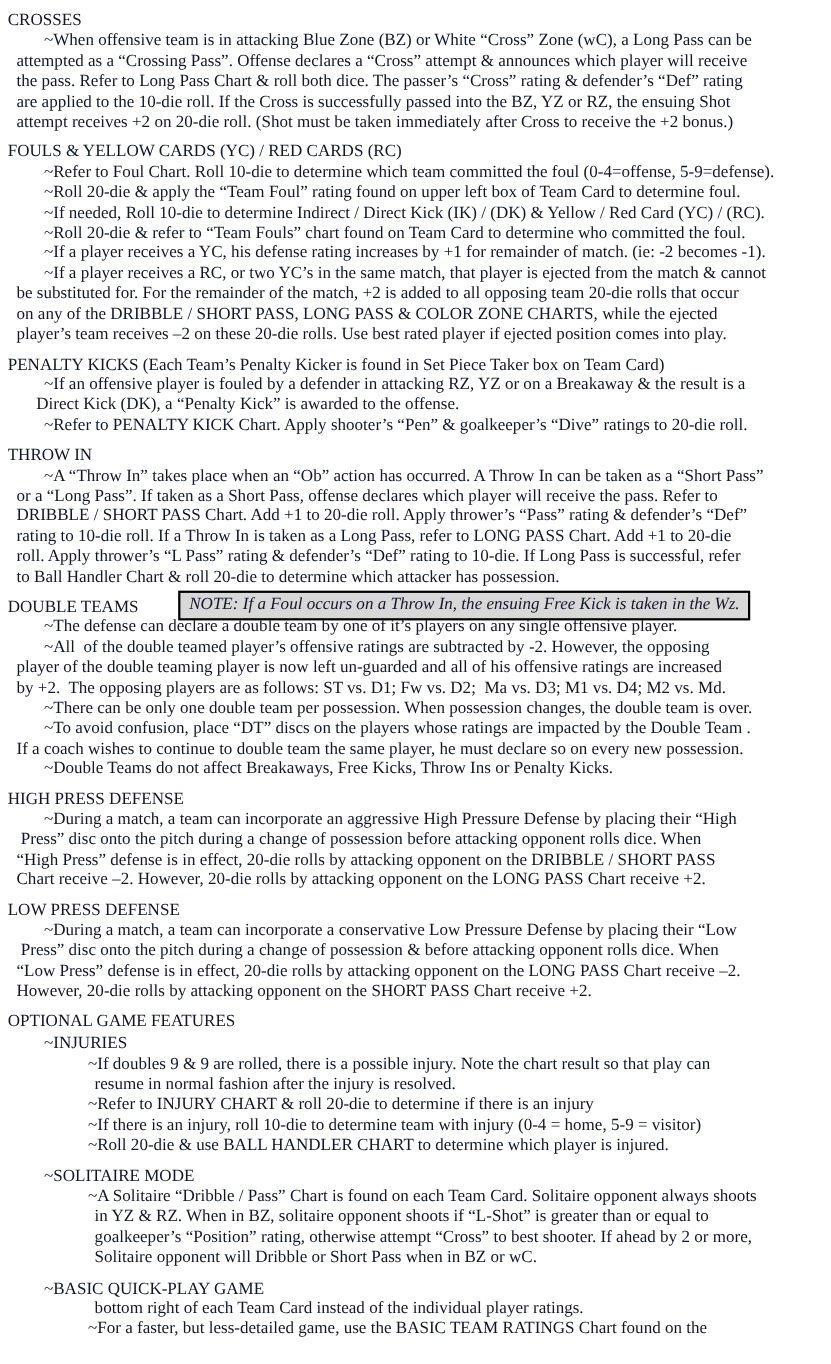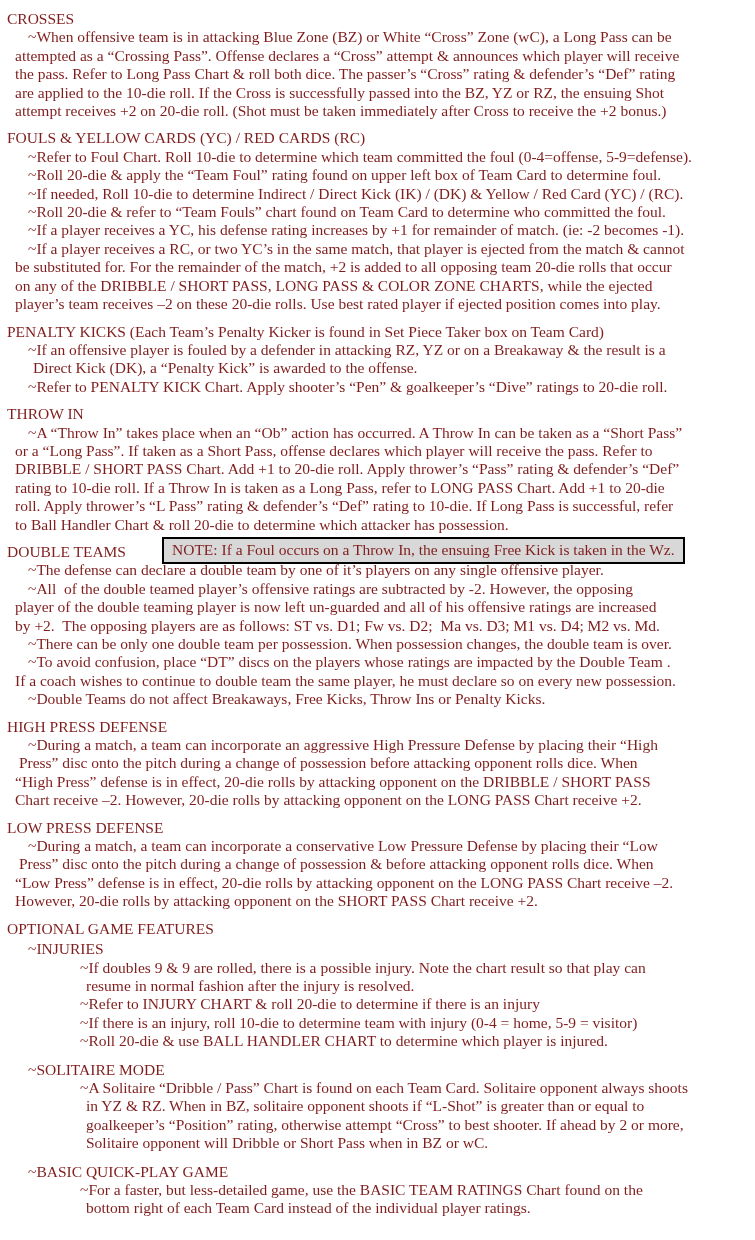"CROSSES" #doc { color: #7f1d1d -> #0f172a }
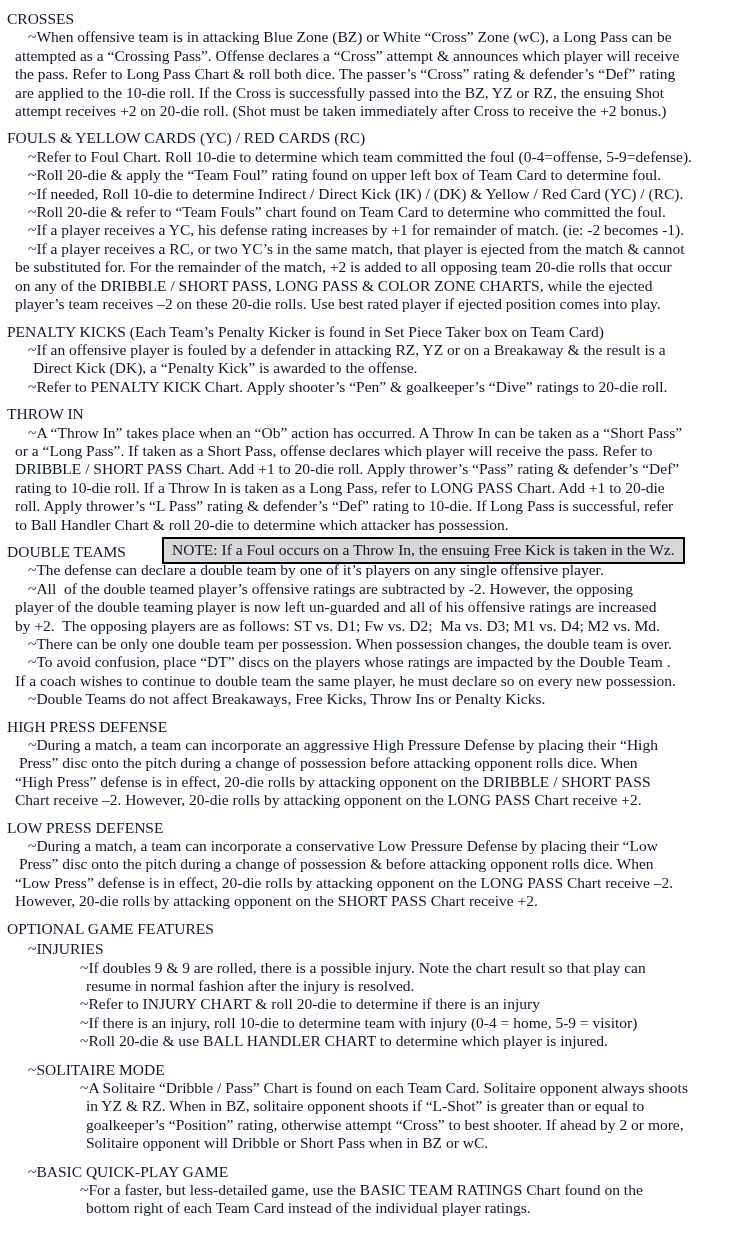"~When offensive team is in" .ind-1 { padding-left: 28px -> 40px }
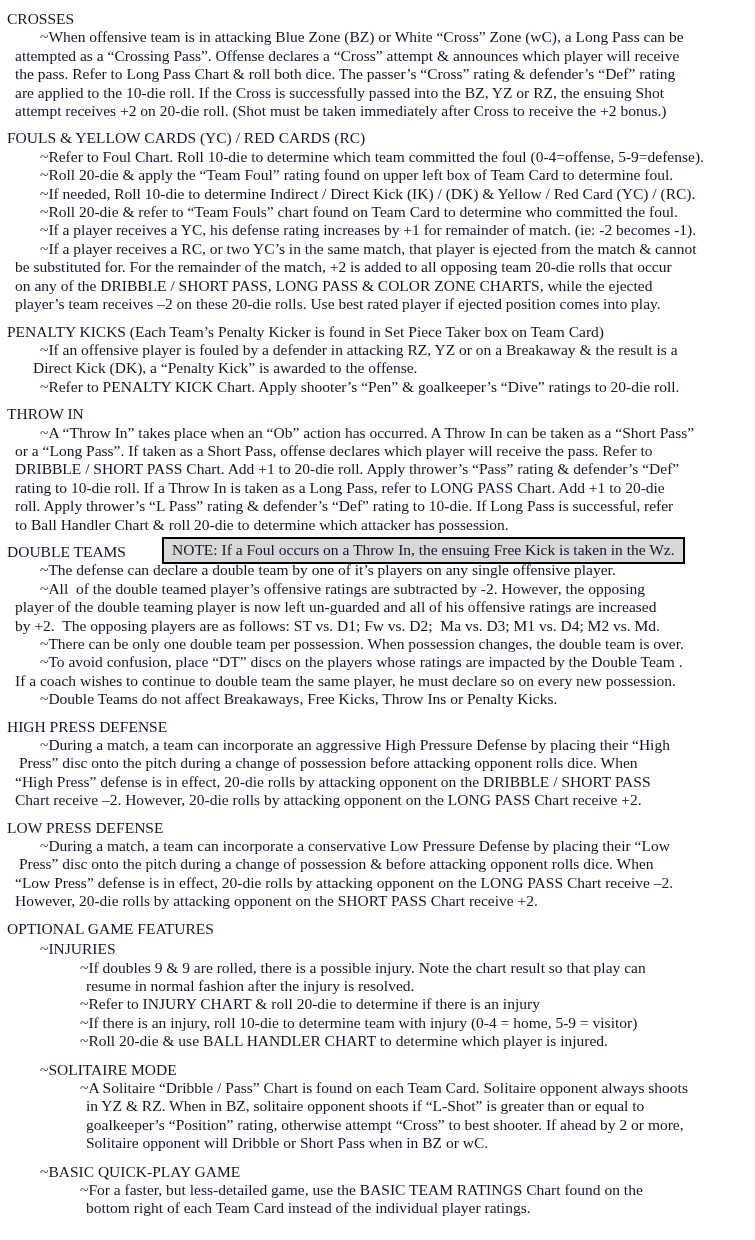"NOTE: If a Foul occurs" .note-box { font-style: none -> italic }
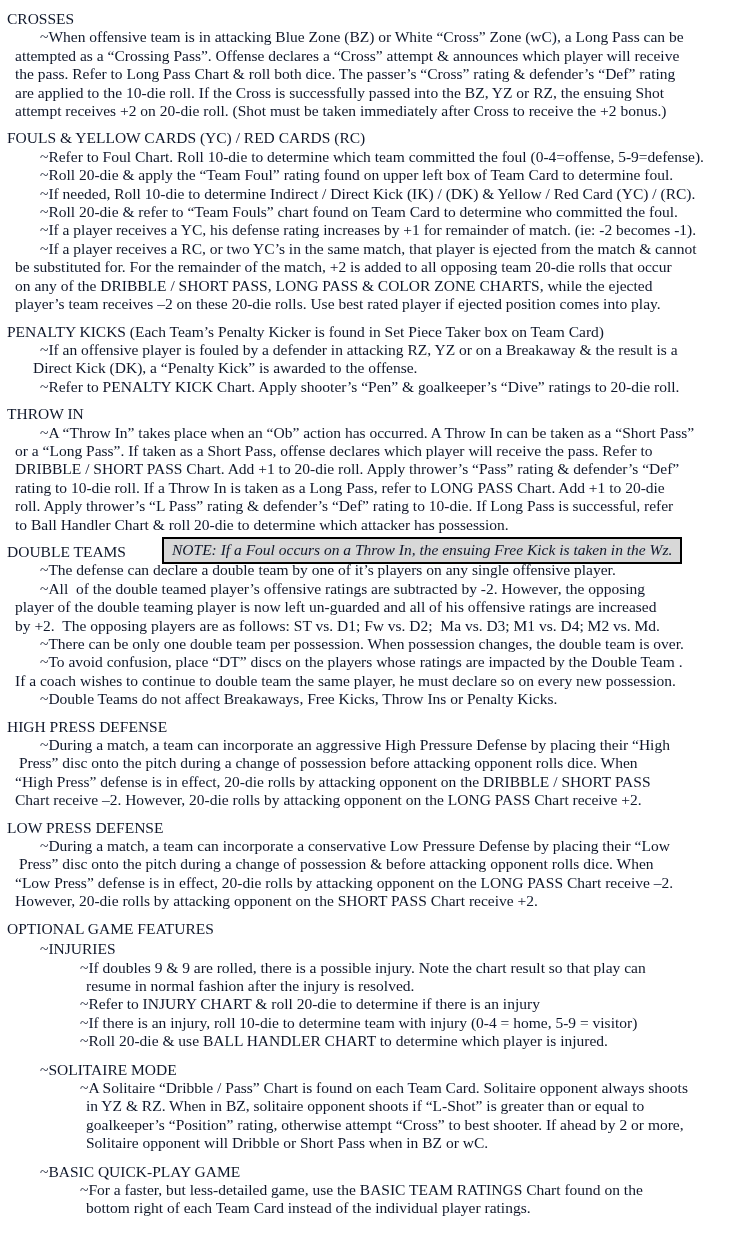"~For a faster, but less-detailed" div.line { order: before "bottom right of each Team" -> after "bottom right of each Team" }
